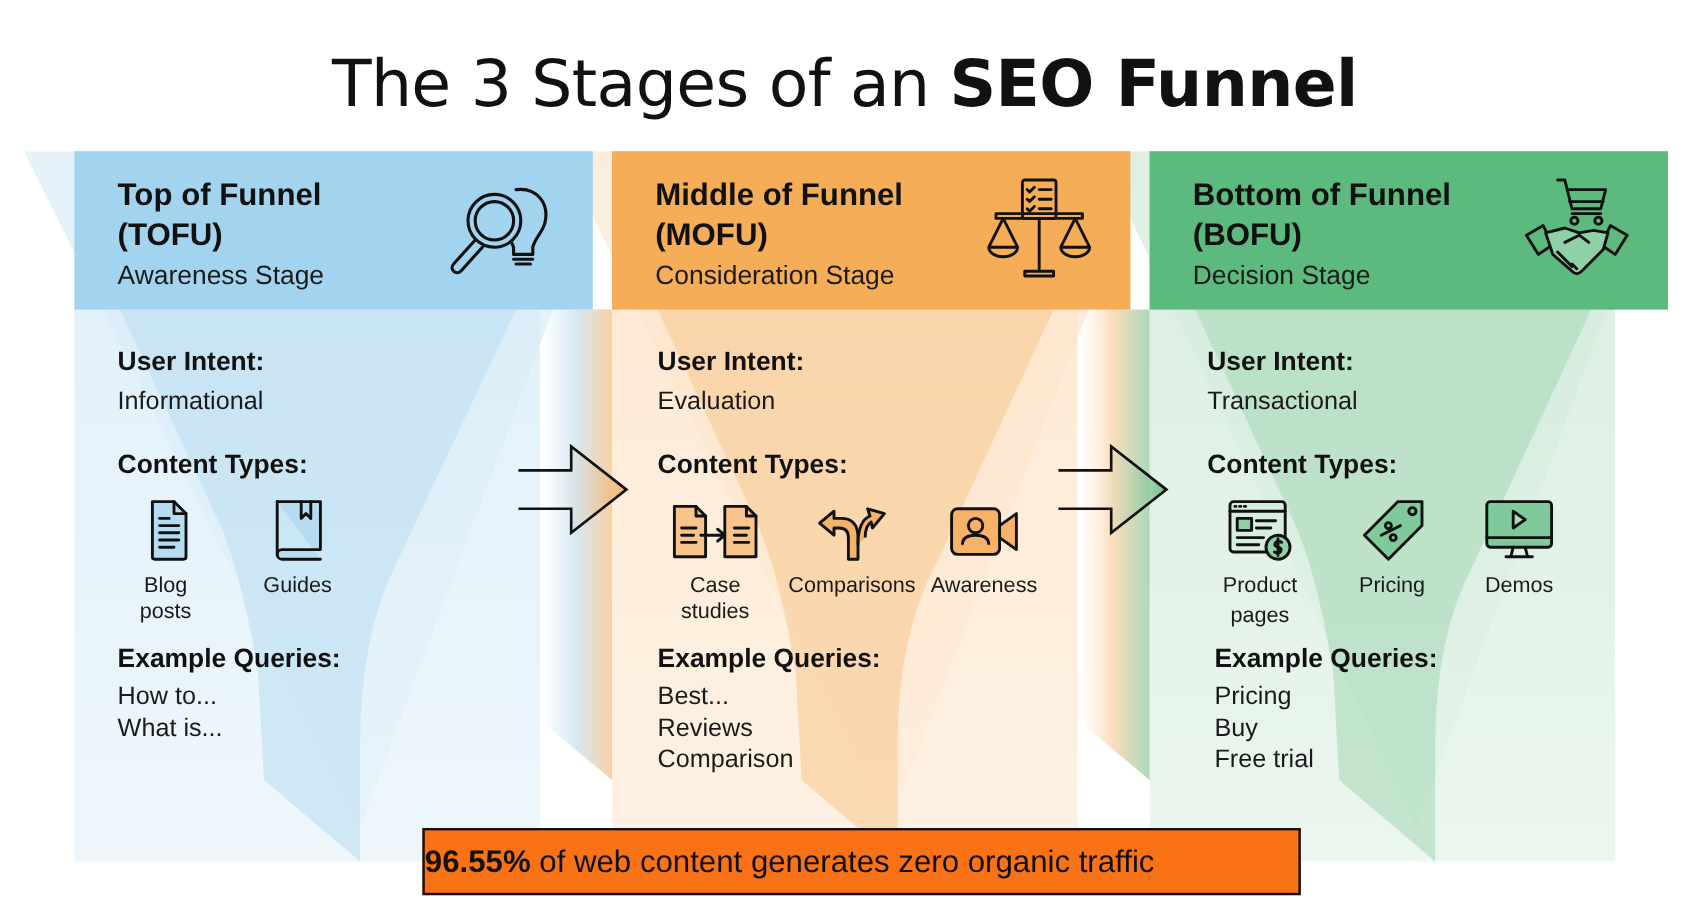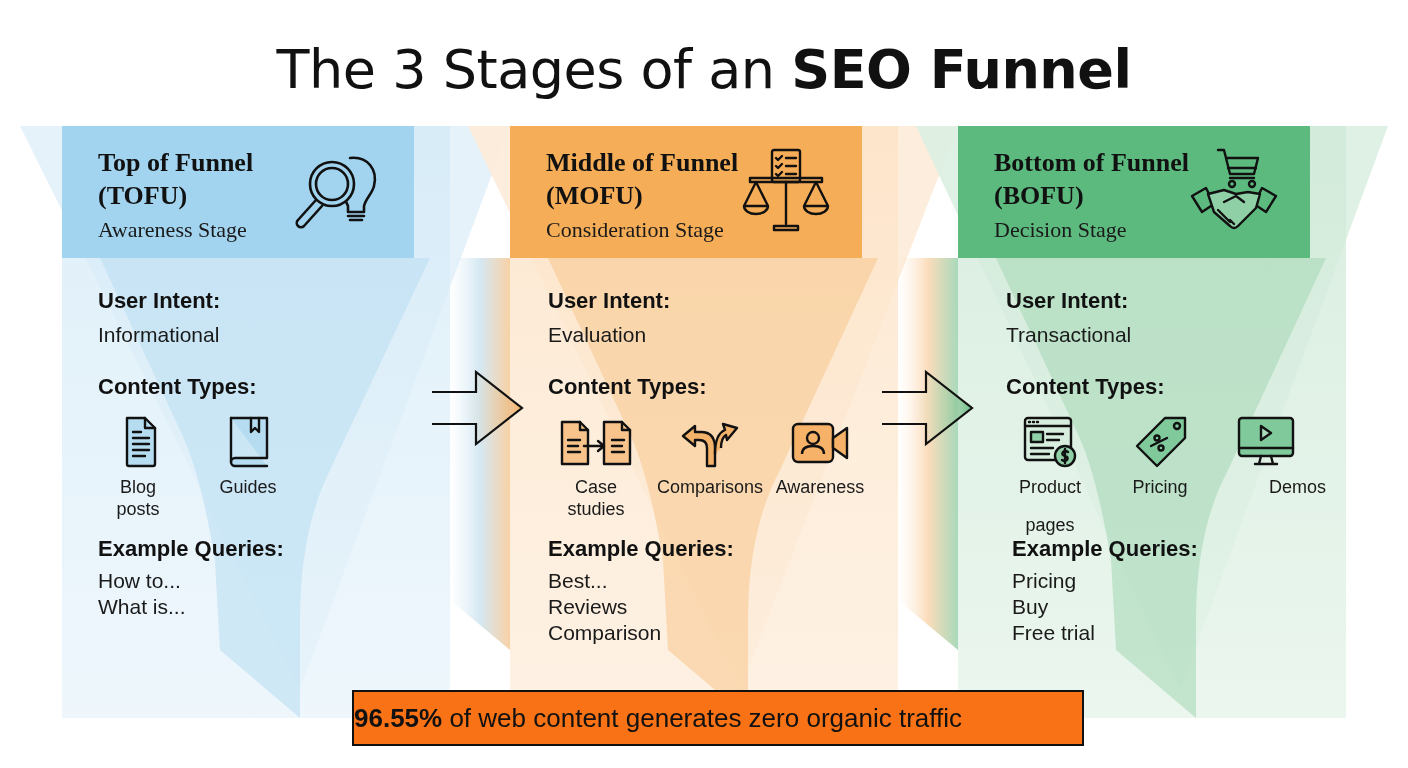"Top of Funnel" .head { font-family: Liberation Serif, serif -> none; width: 352px -> 432px }
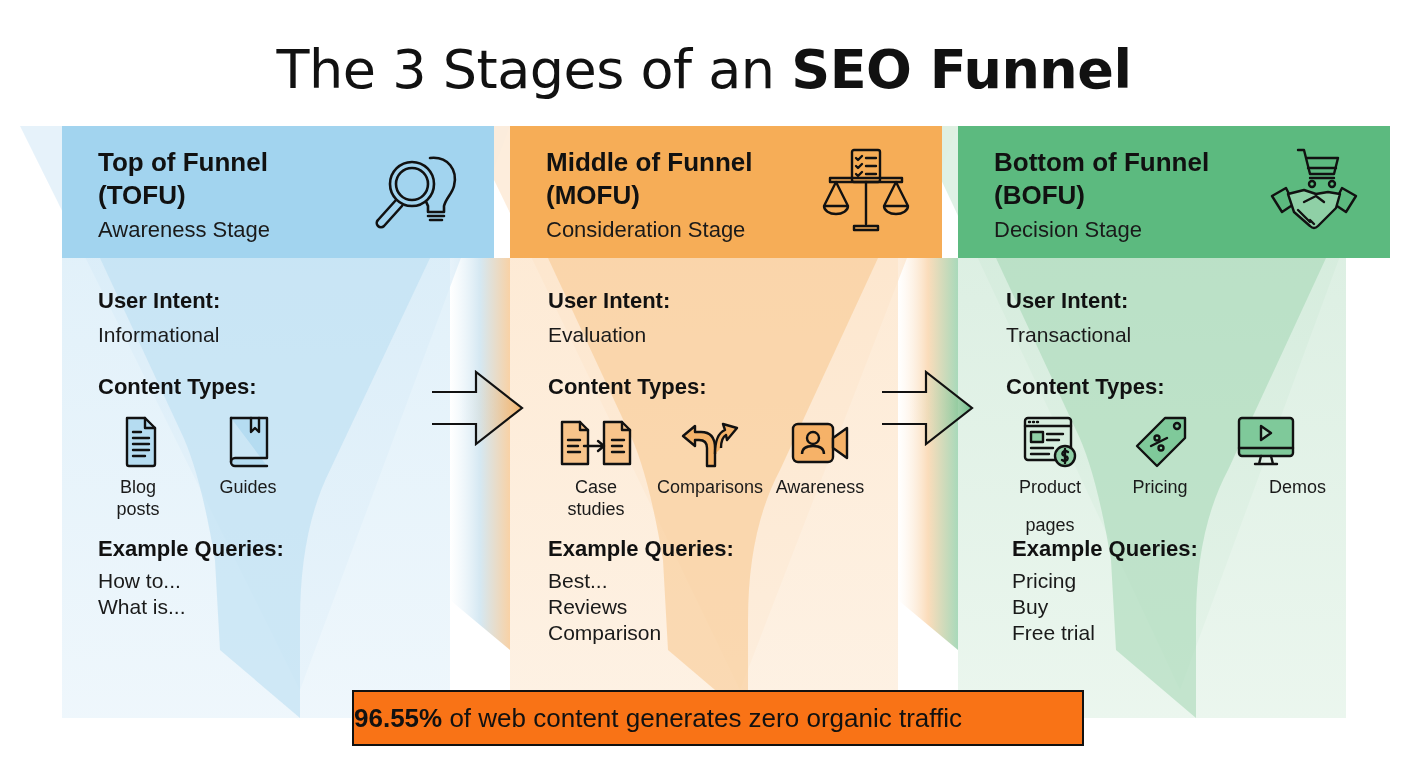"Demos" div.type { text-align: right -> none }
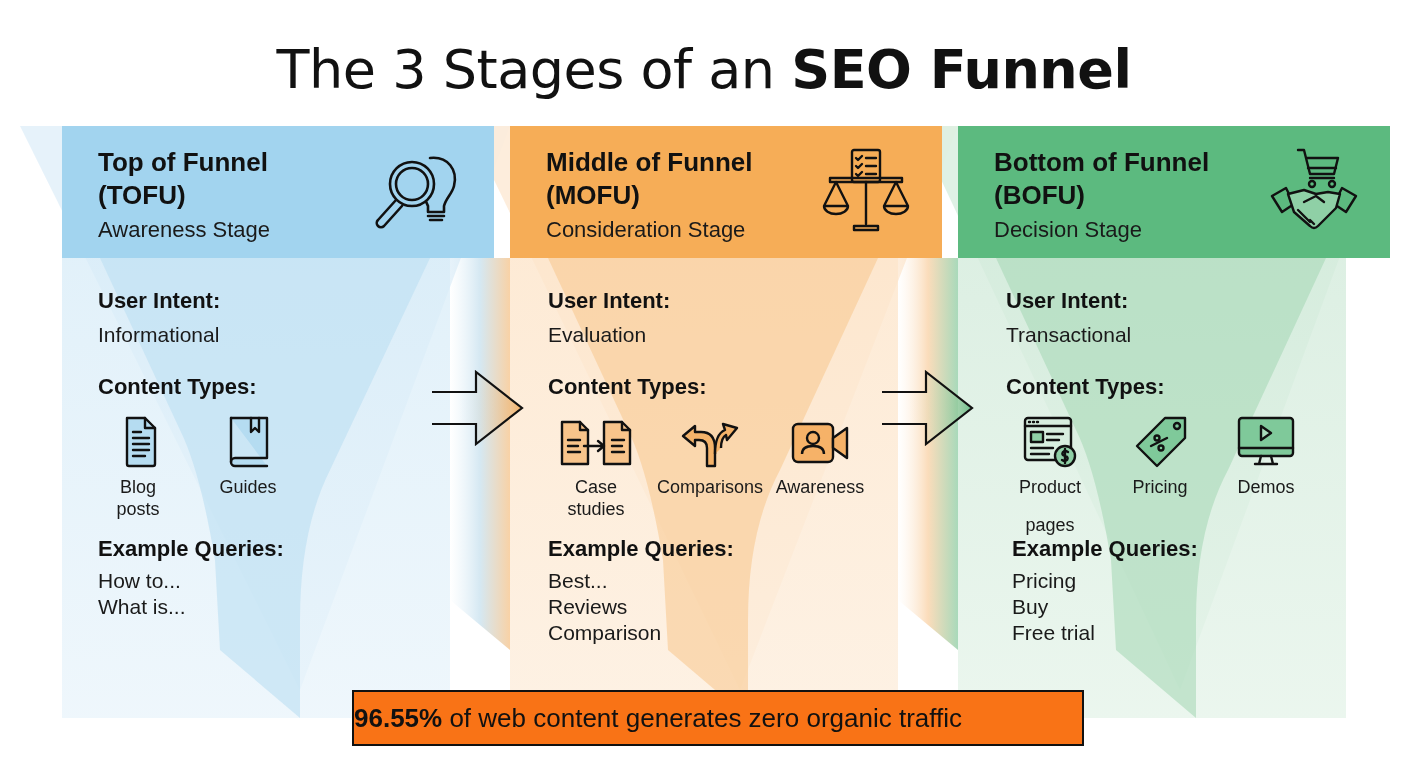"pages" div.lbl { margin-top: 16px -> 3px }
